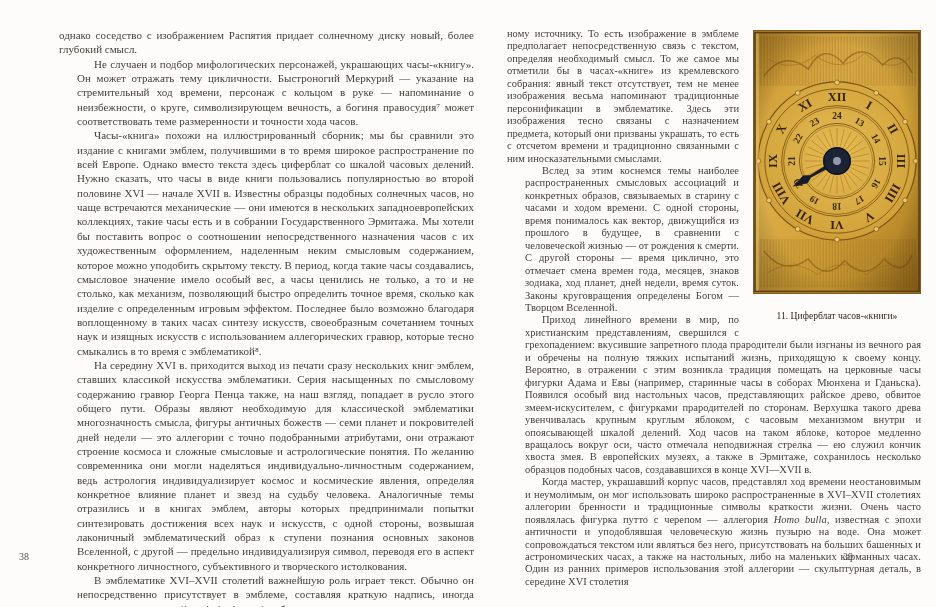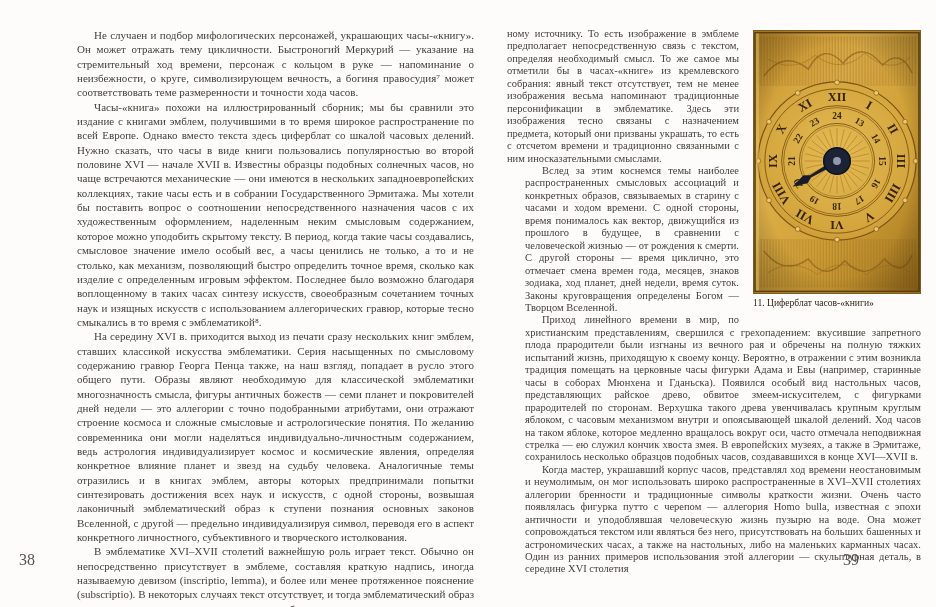"однако соседство с изображением Распятия" p.para { html: none -> <p><span>однако соседство с изображением Распятия придает солнечному диску новый, более глубокий смысл.</span></p> }
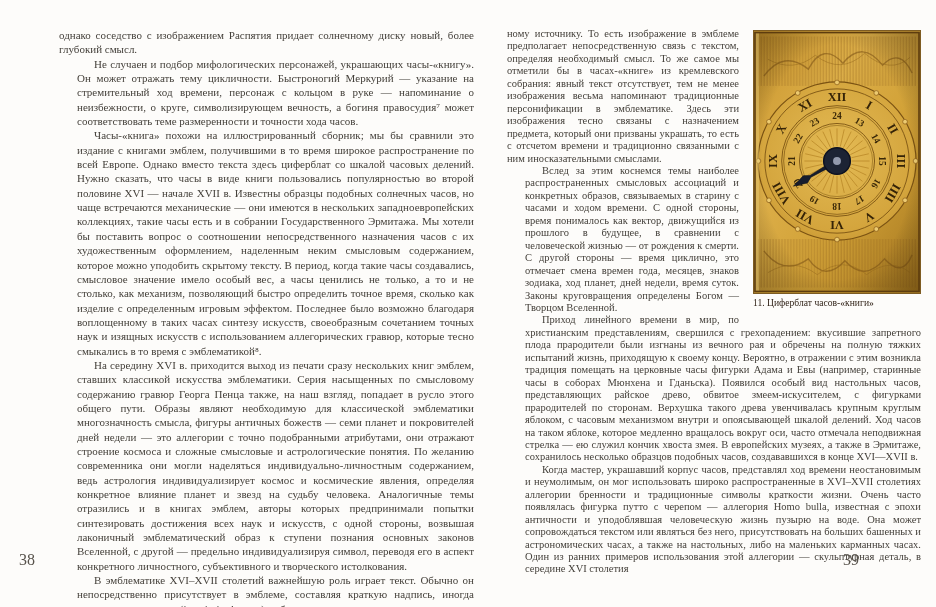"11. Циферблат часов-«книги»" .figure-caption { margin-top: 3px -> 16px; text-align: left -> center }
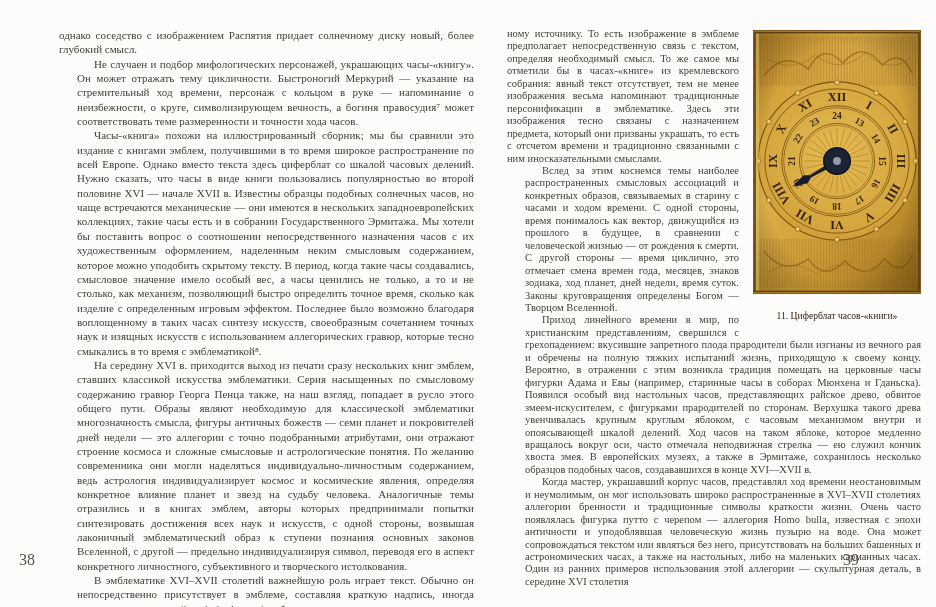"Homo bulla" span.it { font-style: none -> italic }
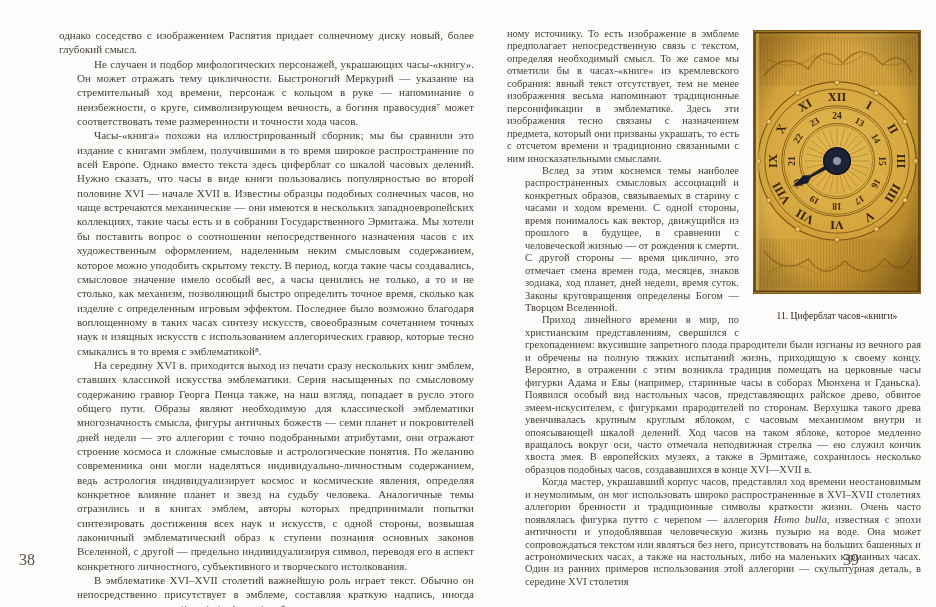"38" .page-num { font-size: 16px -> 10px }
